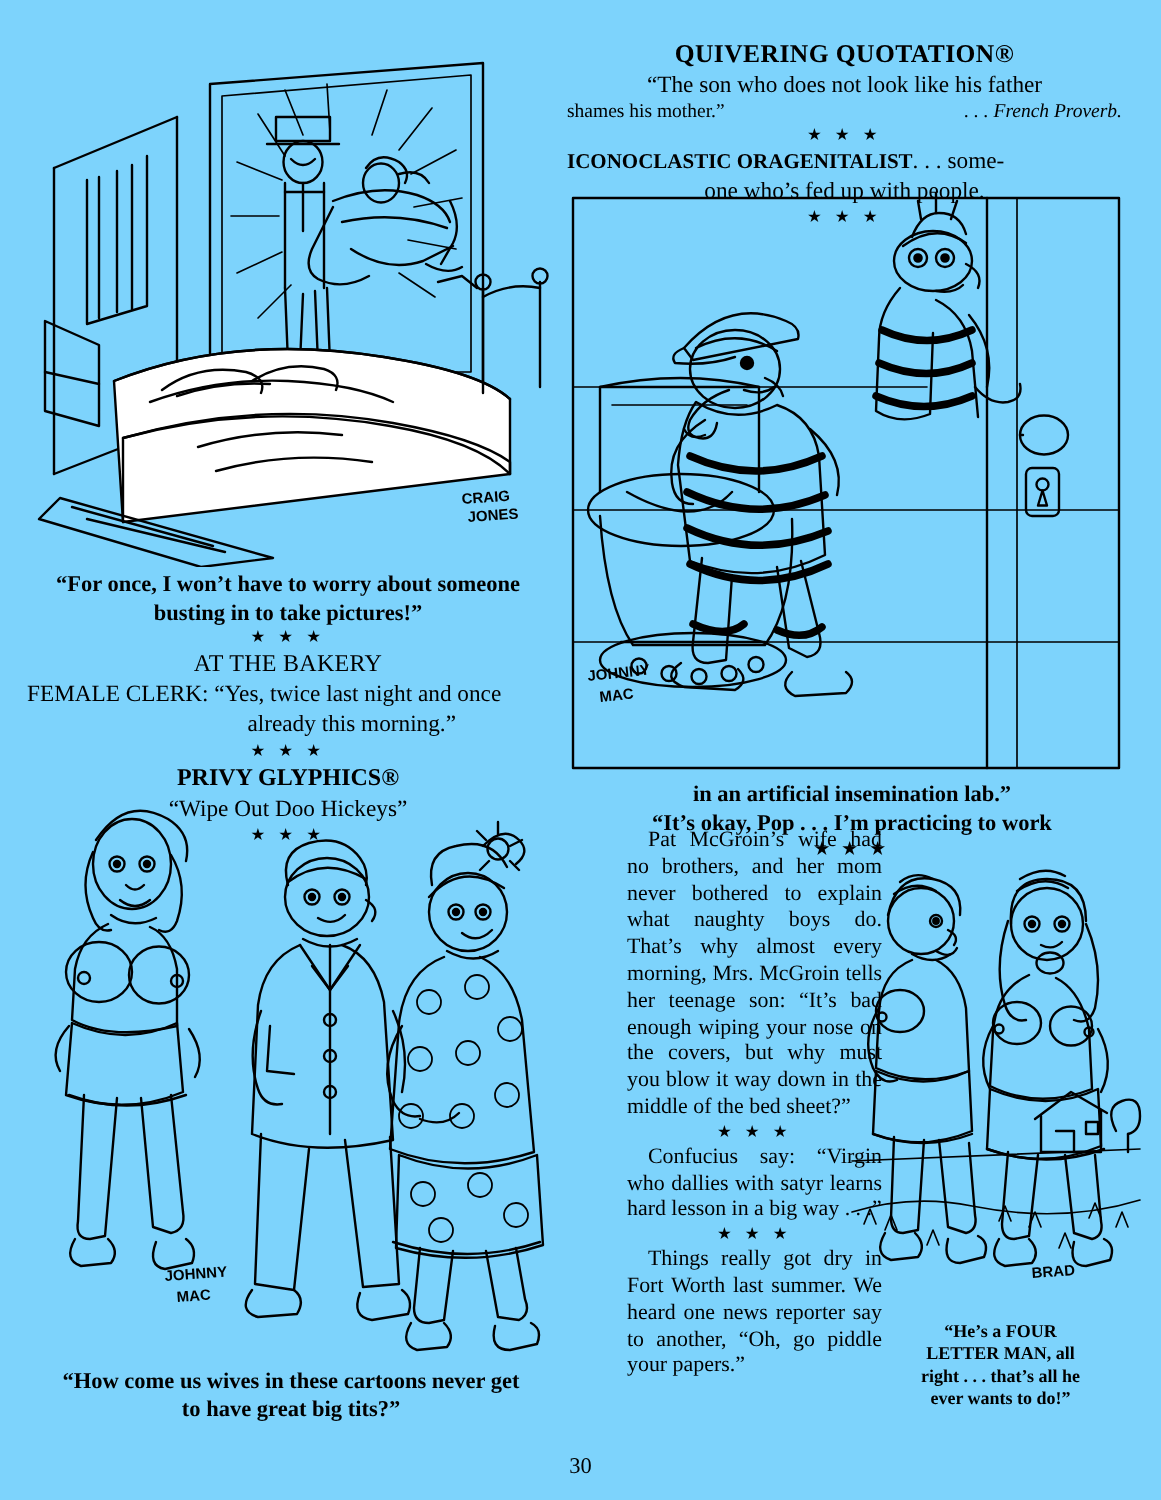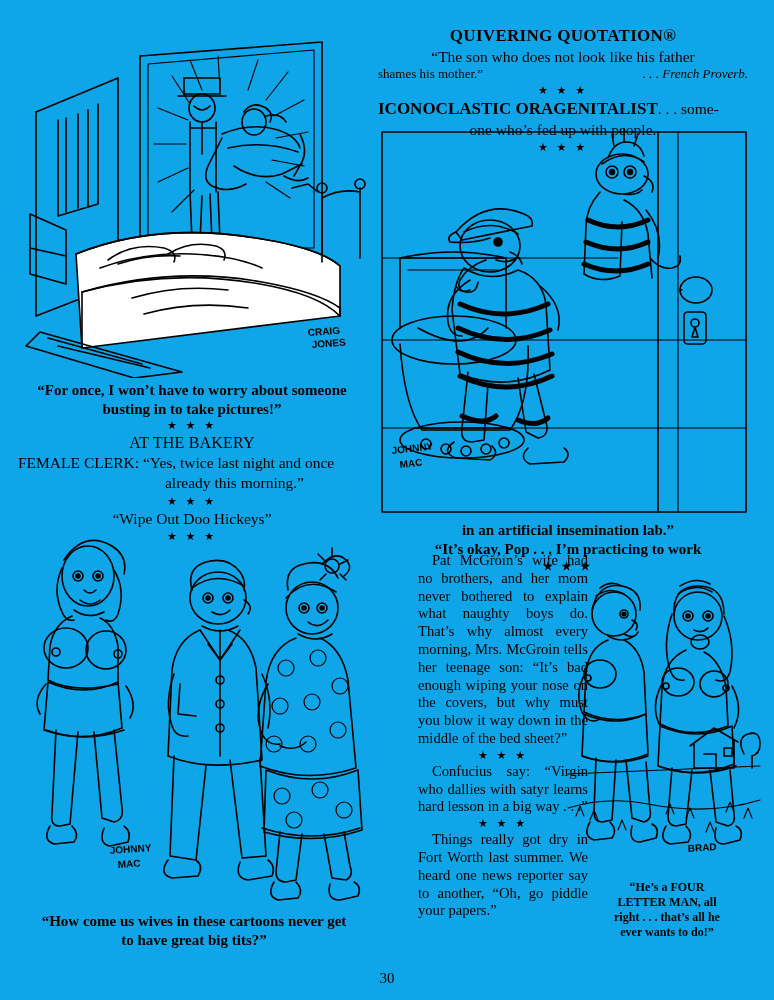"QUIVERING QUOTATION®" .page { background: #0ea5e9 -> #7dd3fc }
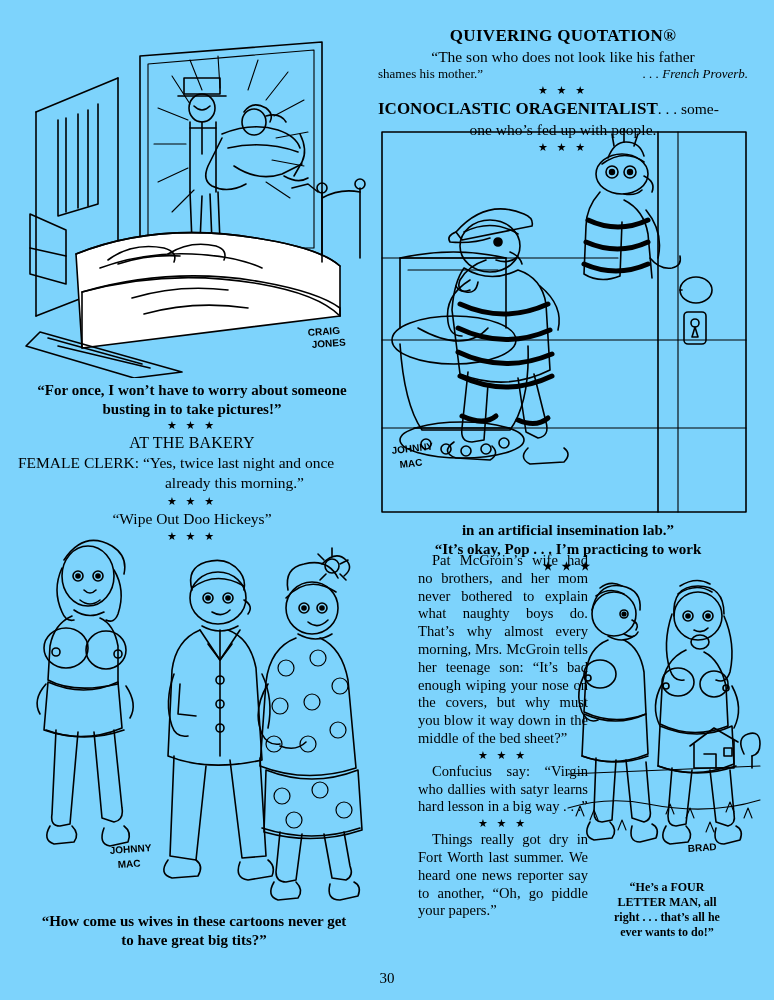"ICONOCLASTIC ORAGENITALIST" .icono .head { font-size: 17px -> 14px }
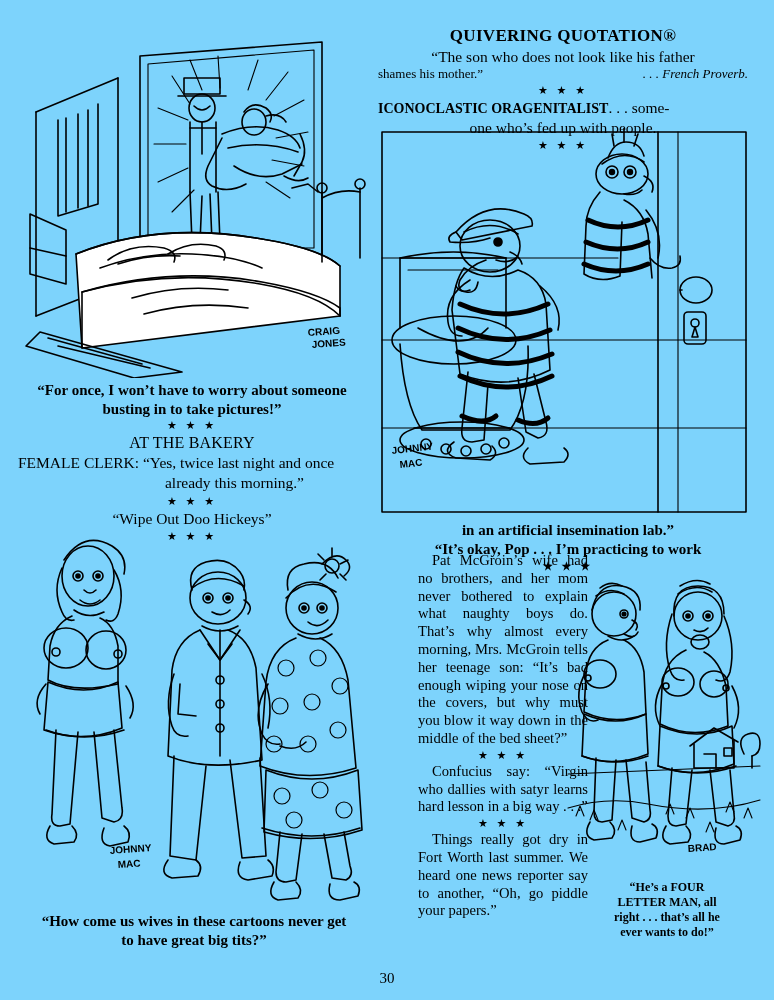"PRIVY GLYPHICS®" div.t { html: none -> <div>PRIVY GLYPHICS®</div> }
